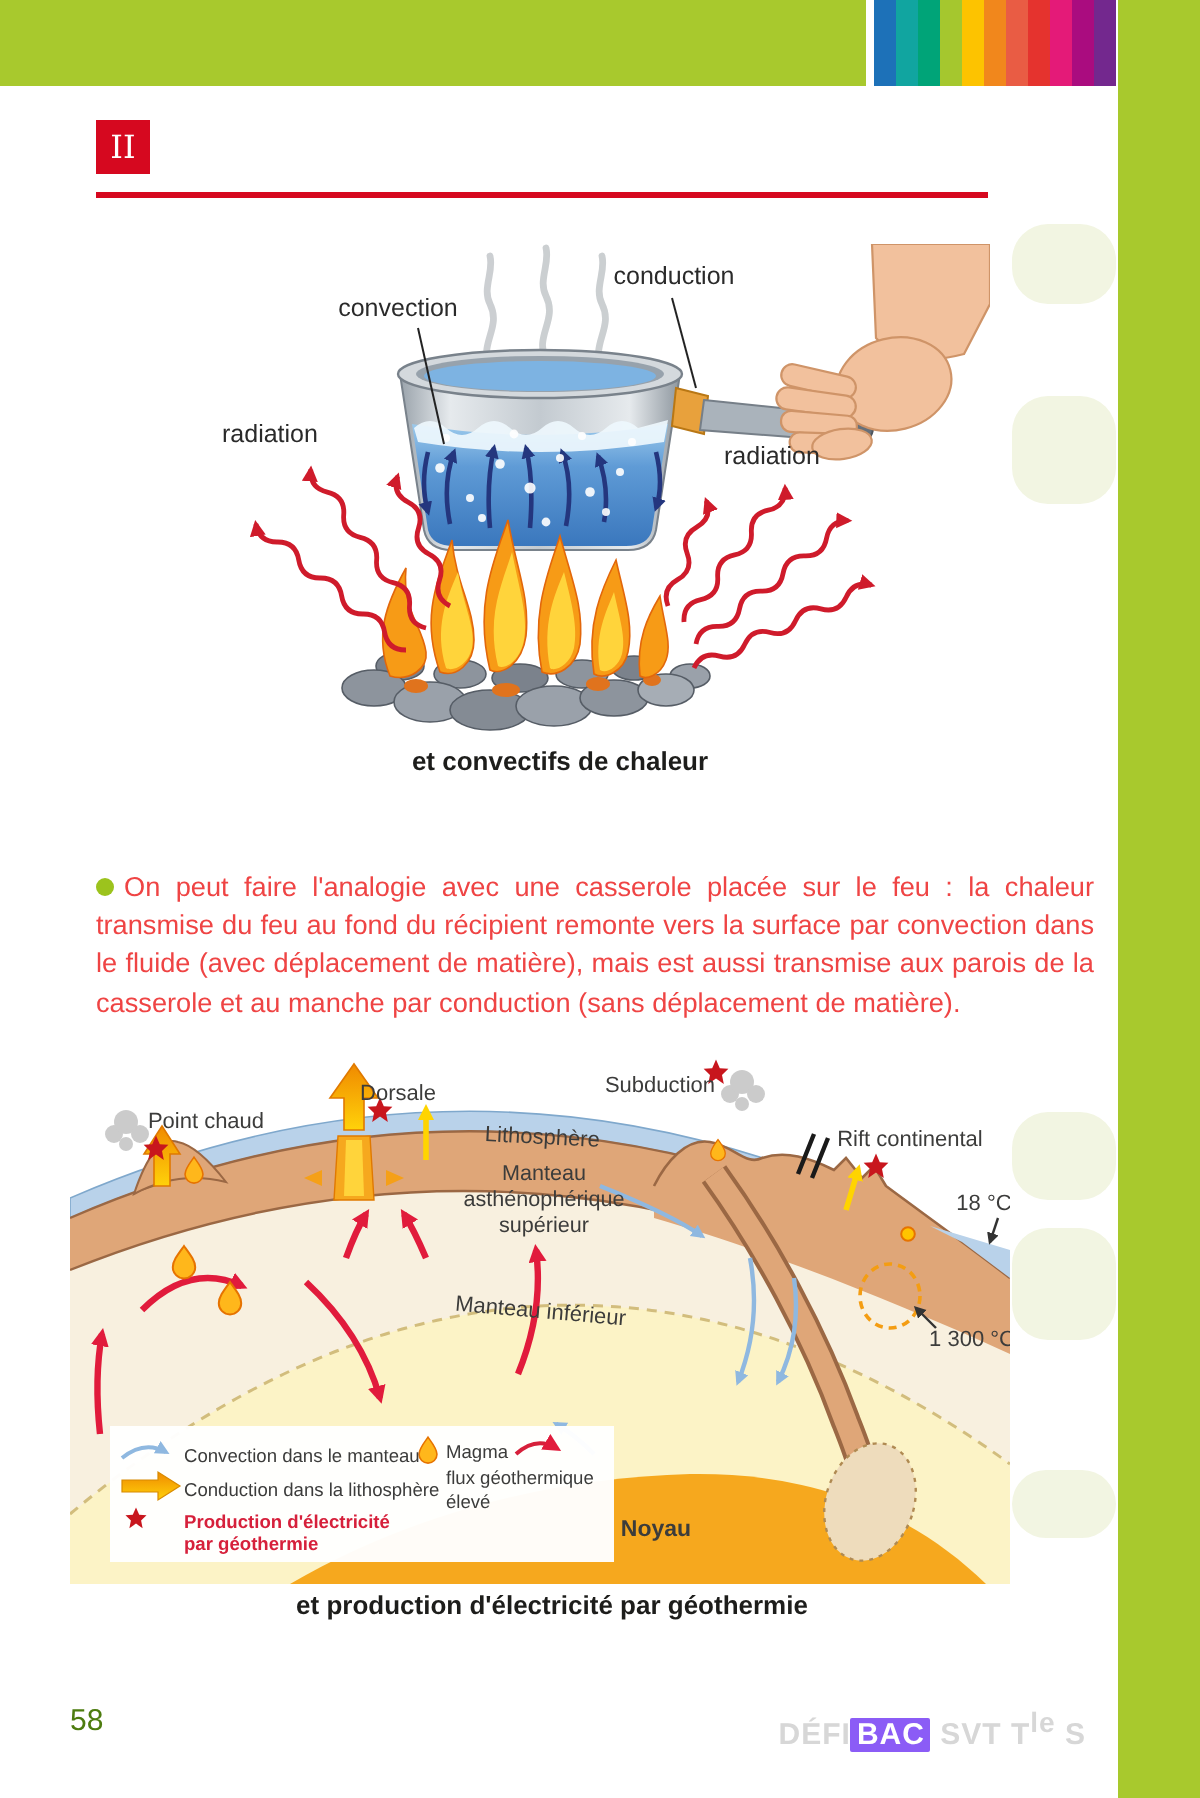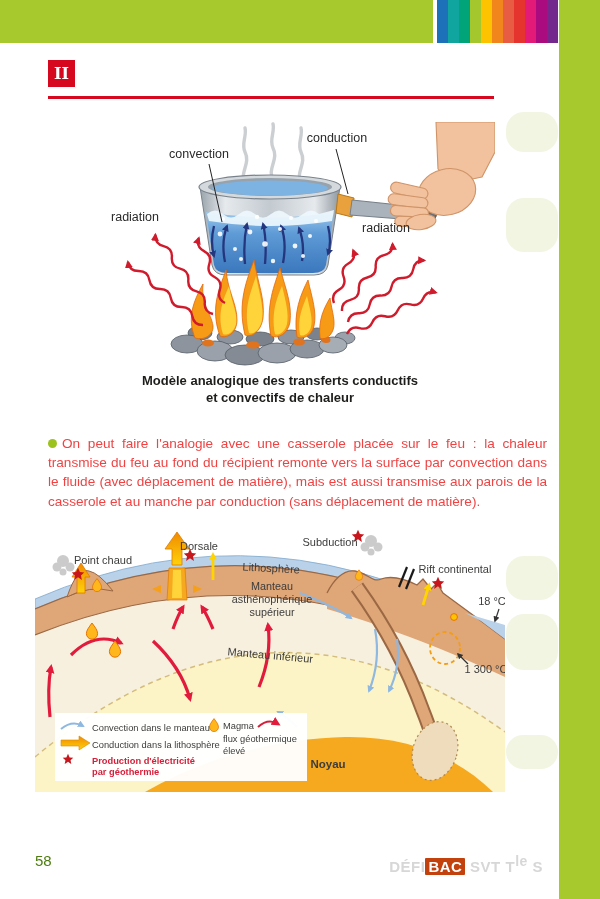"II" .hdr-box { font-weight: bold -> normal }
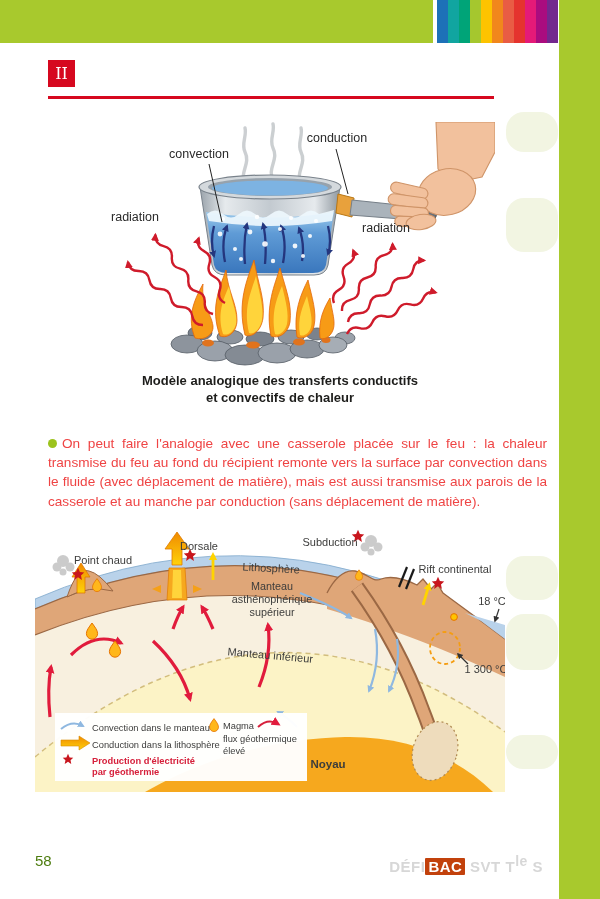"Modèle analogique des transferts" div { html: <div>Modèle analogique des transferts conductifs</div> -> none }
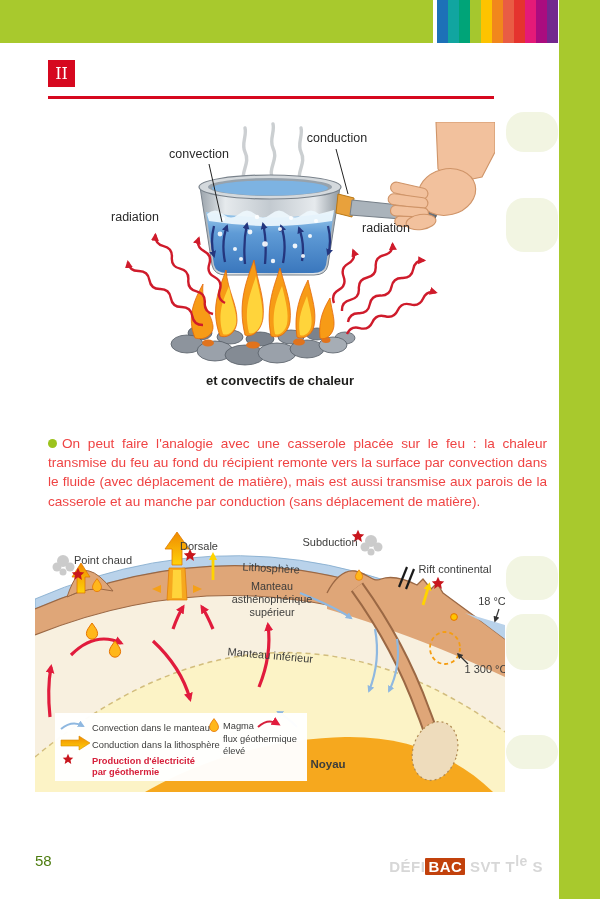"et production d'électricité par" div { html: none -> <div>et production d'électricité par géothermie</div> }
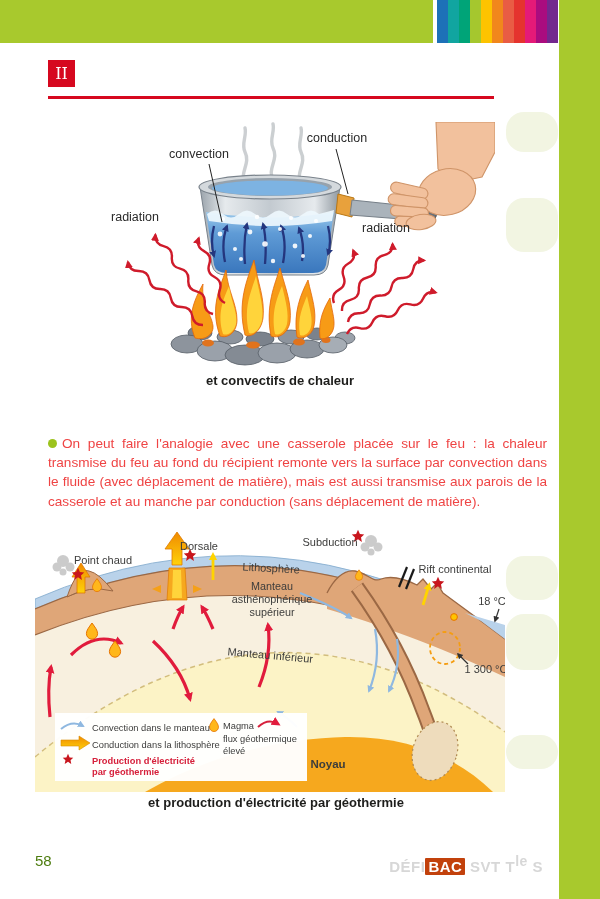"BAC" .brand .bacbox { background: #c2410c -> #8b5cf6 }
